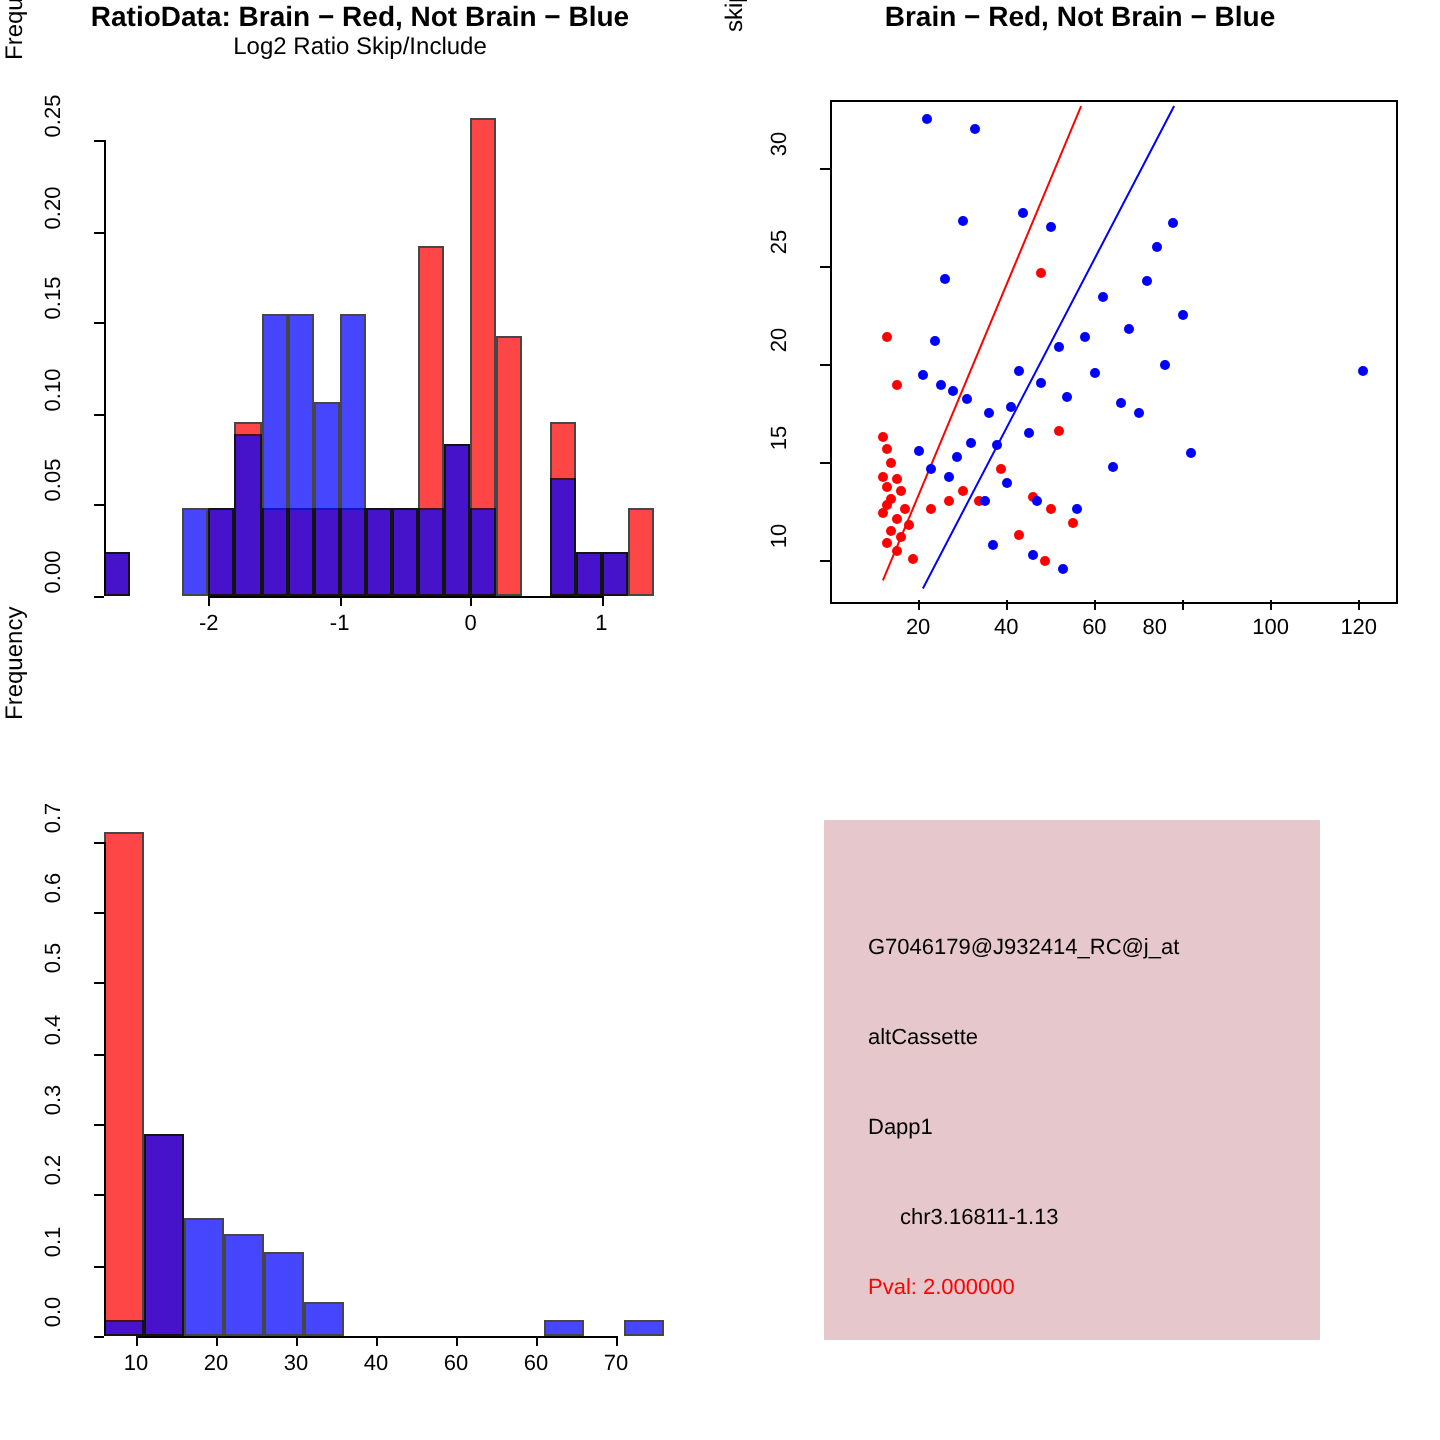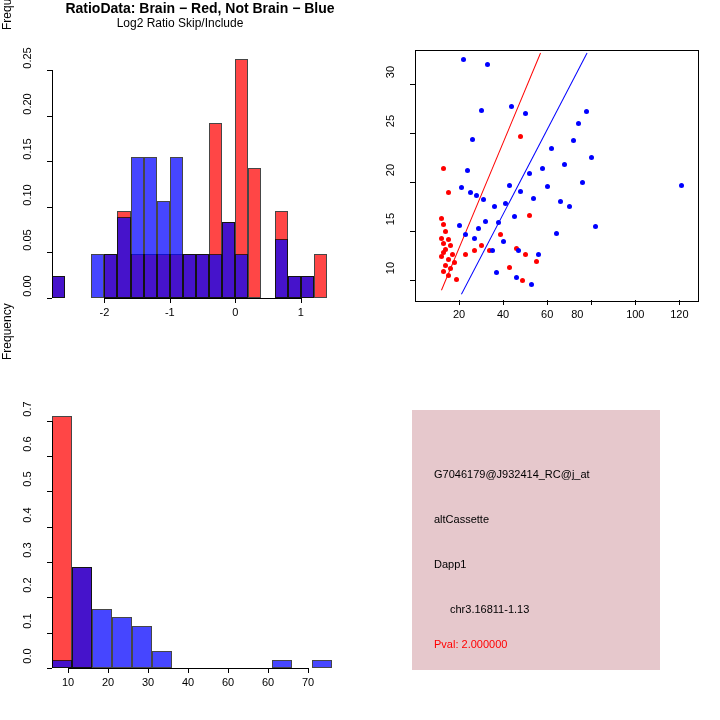"RatioData: Brain − Red, Not" div.plot-title { margin-left: 20px -> none }
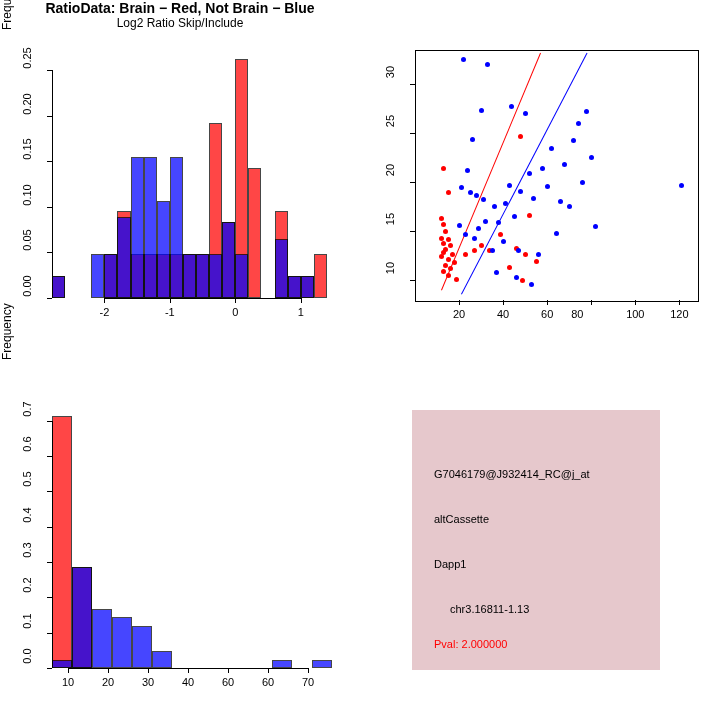"Brain − Red, Not Brain" div.plot-title { html: none -> <div>Brain − Red, Not Brain − Blue</div> }
